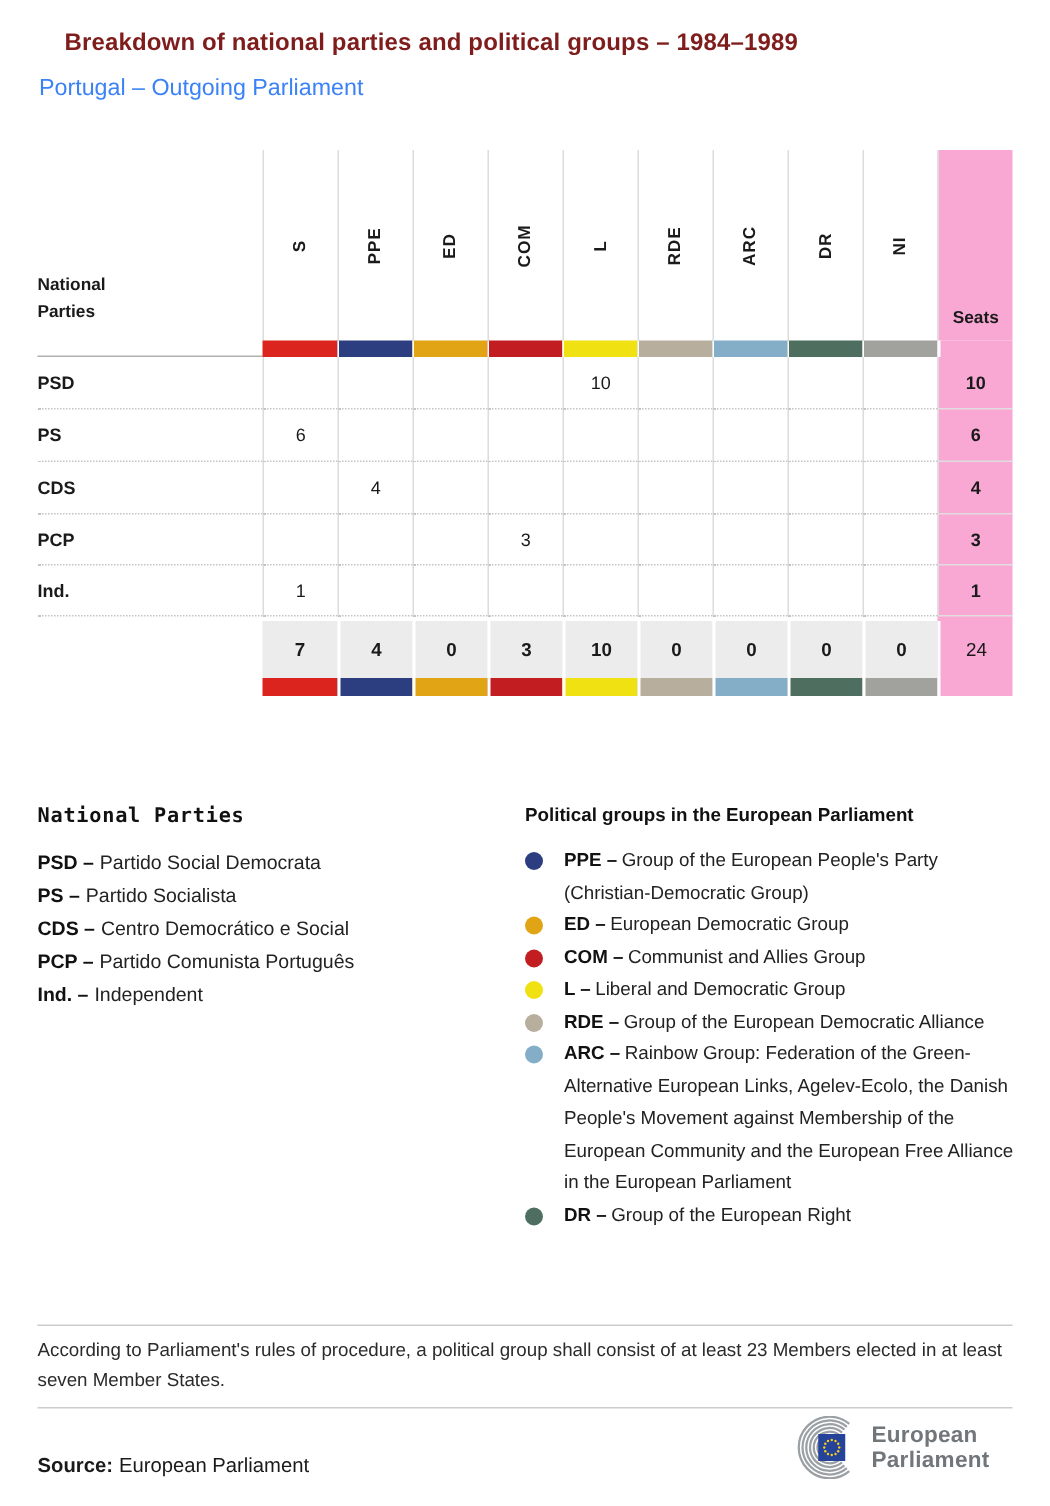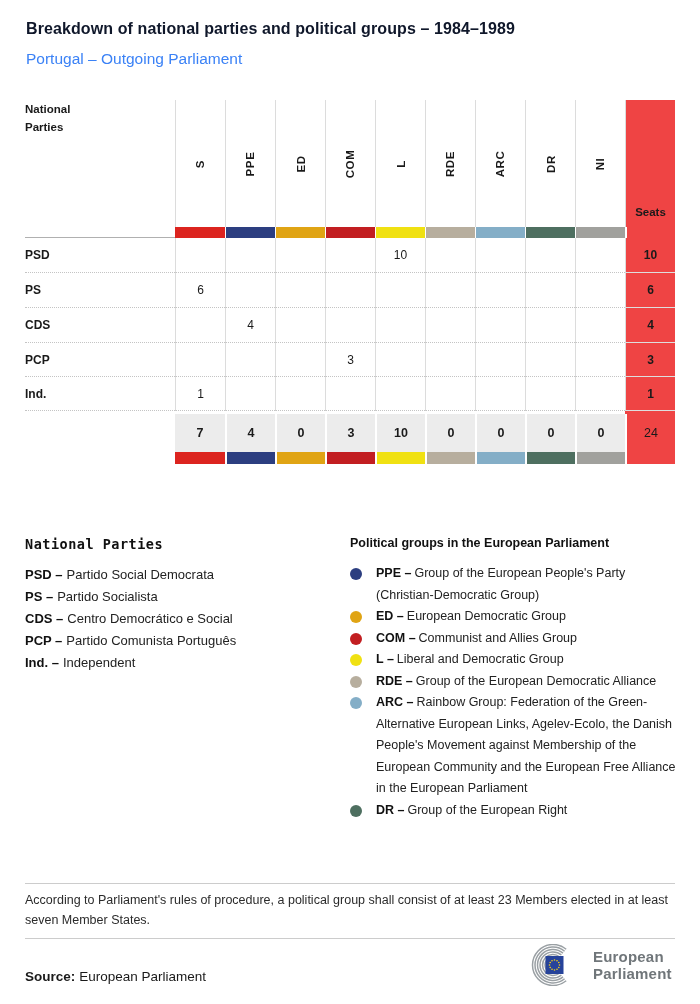"Breakdown of national parties and" .title { color: #0f172a -> #7f1d1d; left: 26px -> 43px }
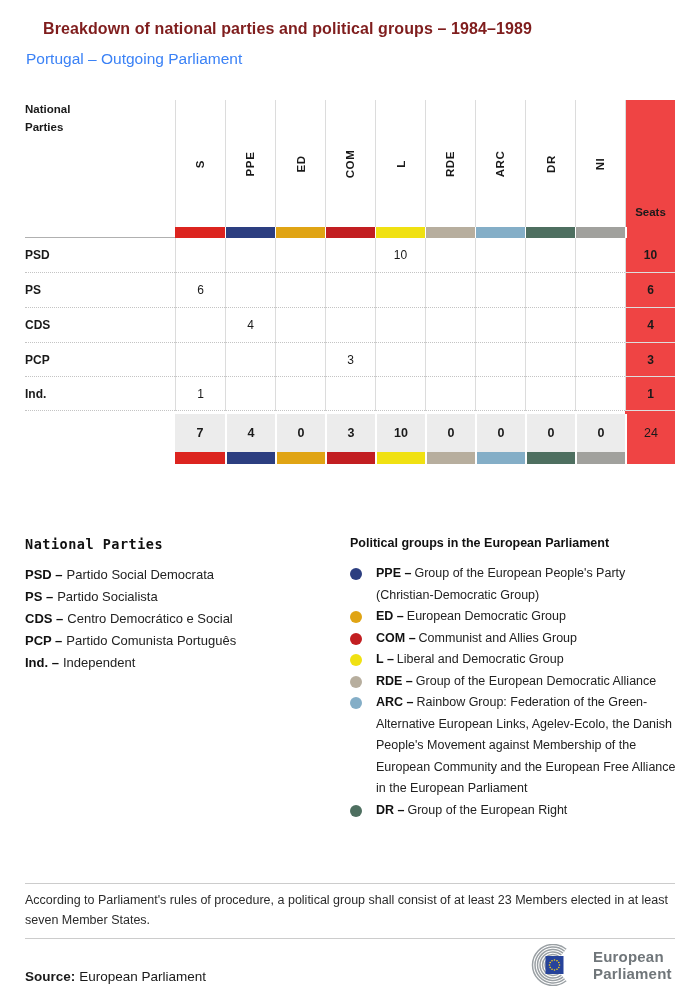"National" .hrow .c-label { justify-content: flex-start -> flex-end }
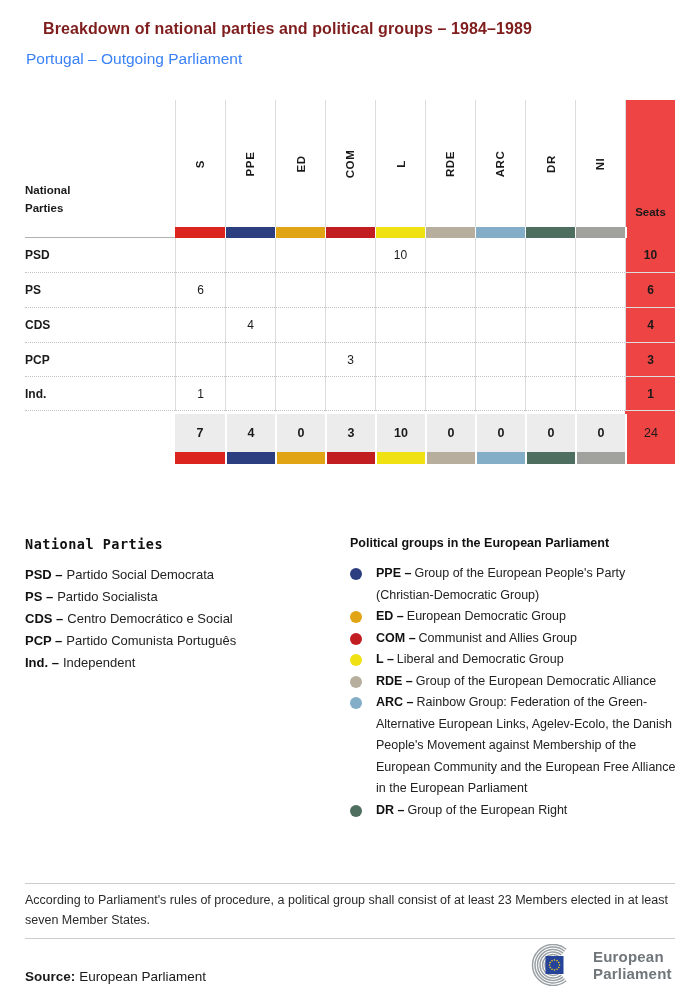"Seats" .c-seat { background: #ef4444 -> #f9a8d4 }
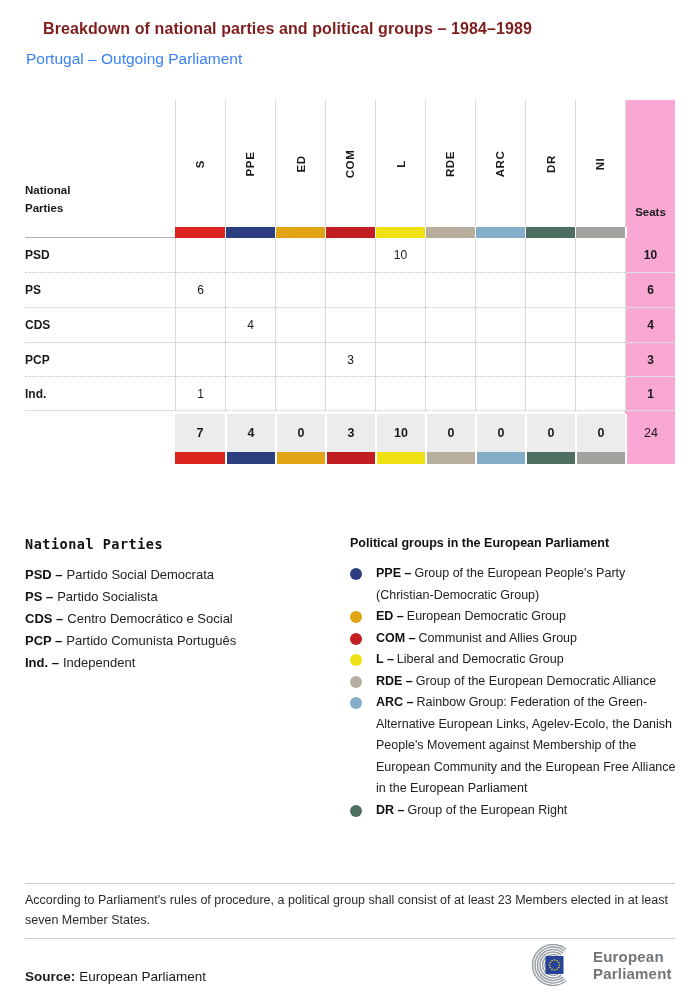"European" .logo { gap: 20px -> 8px }
